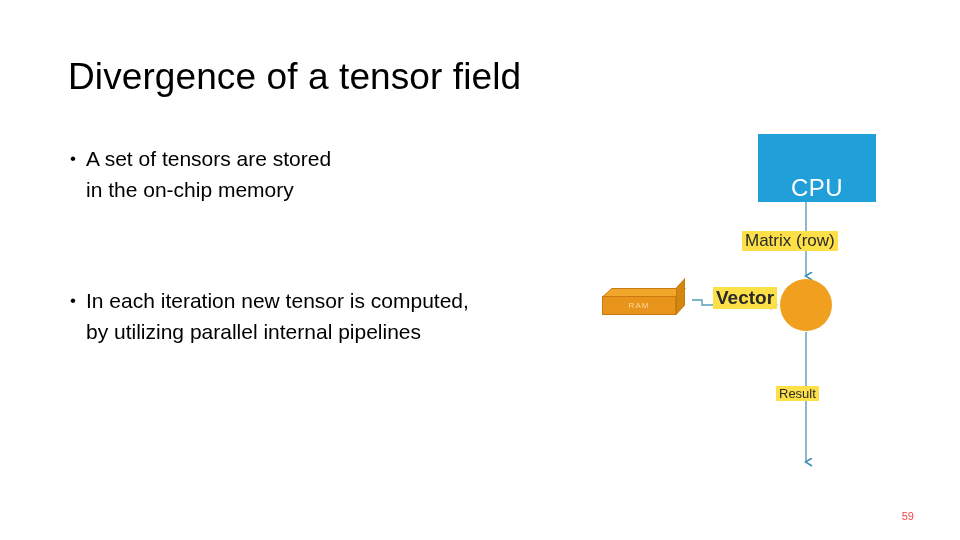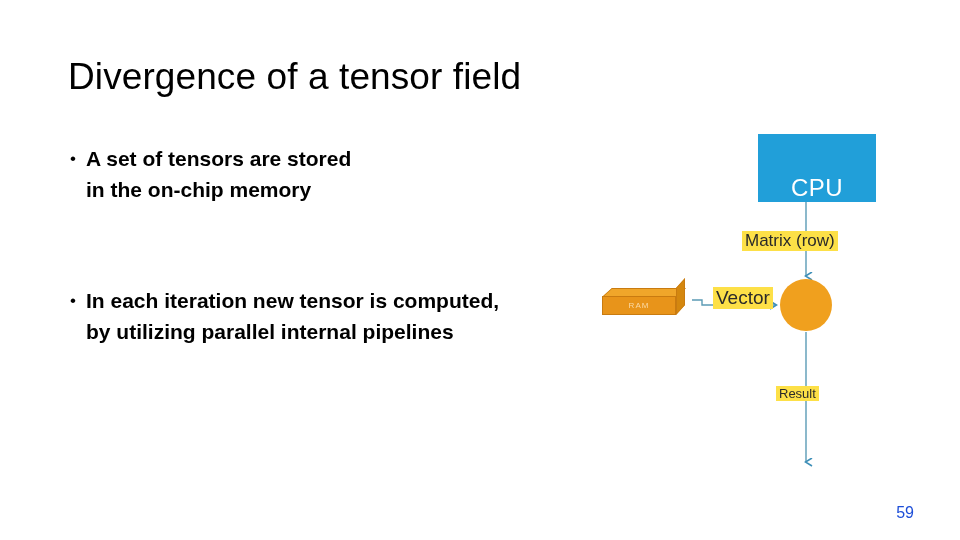"A set of tensors are" .bullet-text { font-weight: bold -> none }
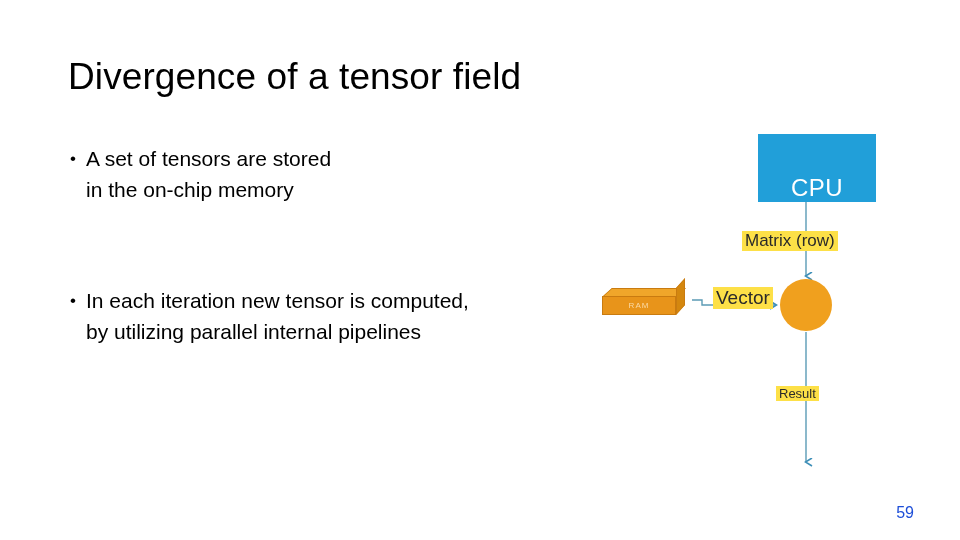"Vector" .label-vector { font-weight: none -> bold }
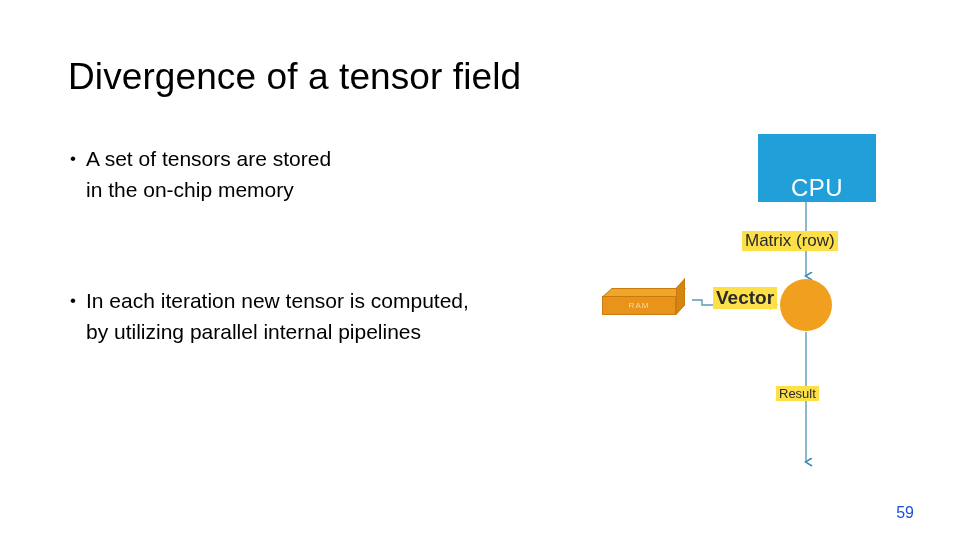"59" .page-number { color: #1d4ed8 -> #ef4444; font-size: 16px -> 11px }
